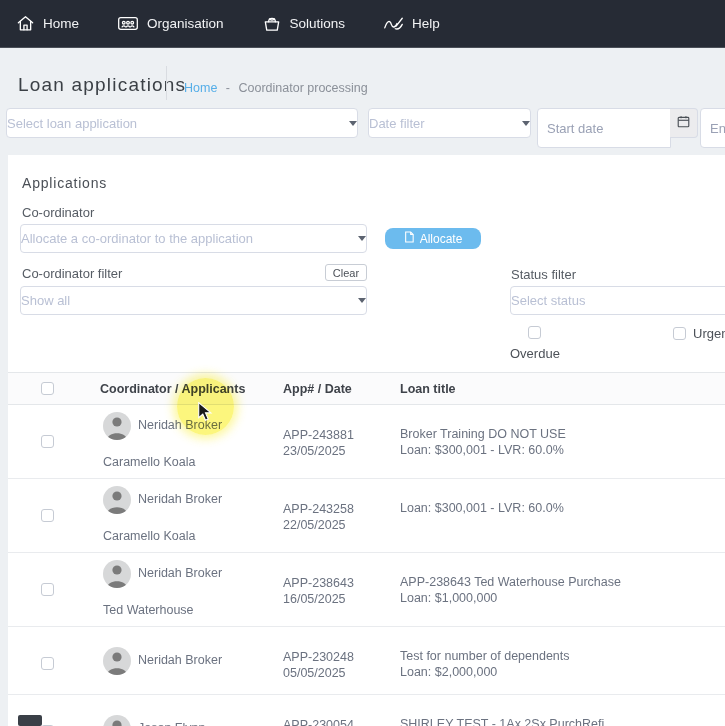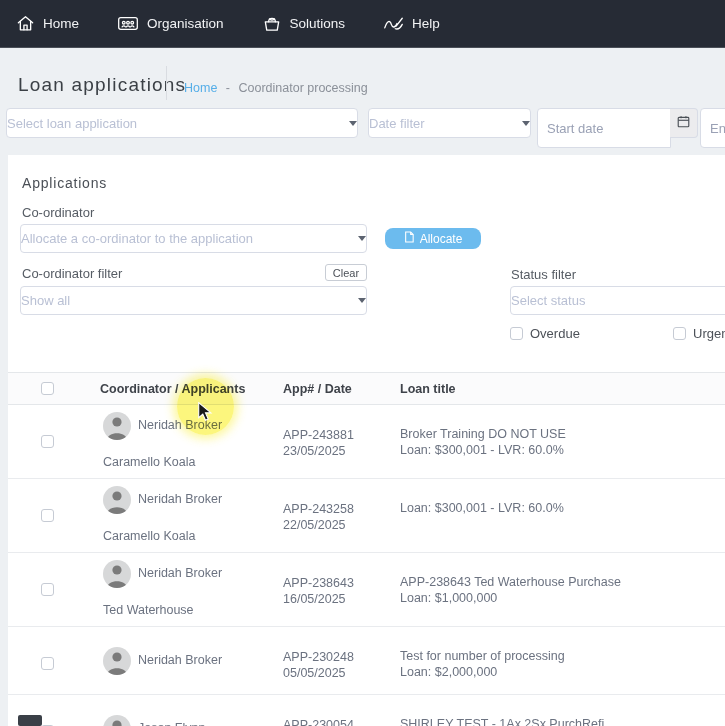"Overdue" div.checkline { flex-direction: none -> column }
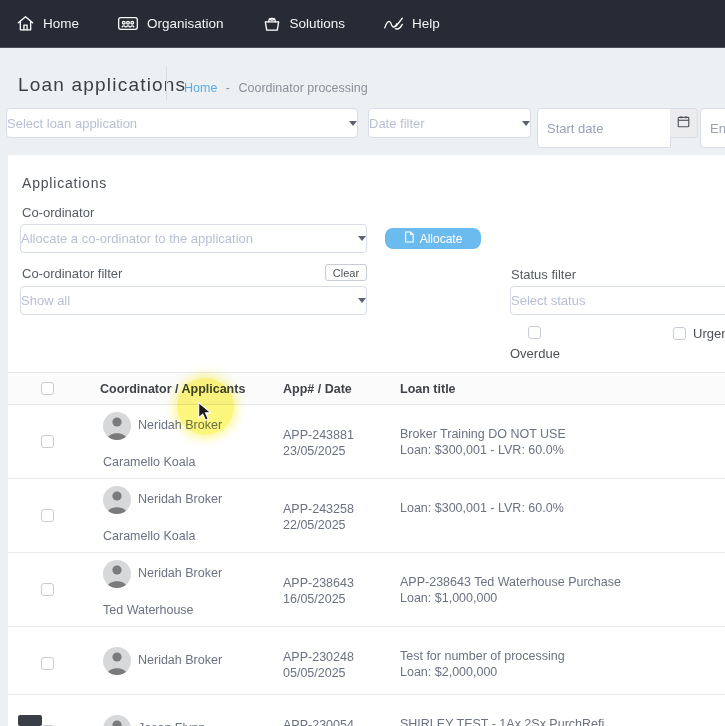"Test for number of processing" div { text: processing -> dependents }
